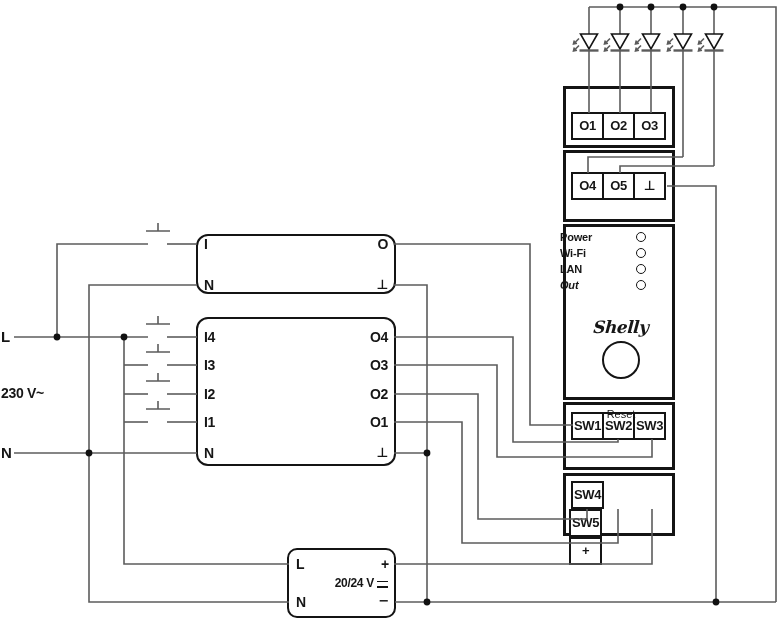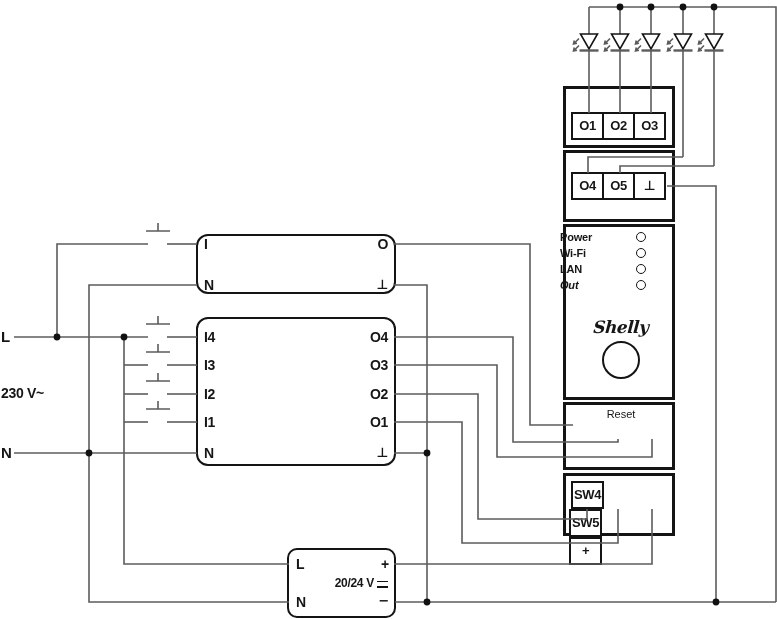"SW1" div.trow { html: none -> <div> <div>SW1</div> <div>SW2</div> <div>SW3</div> </div> }
